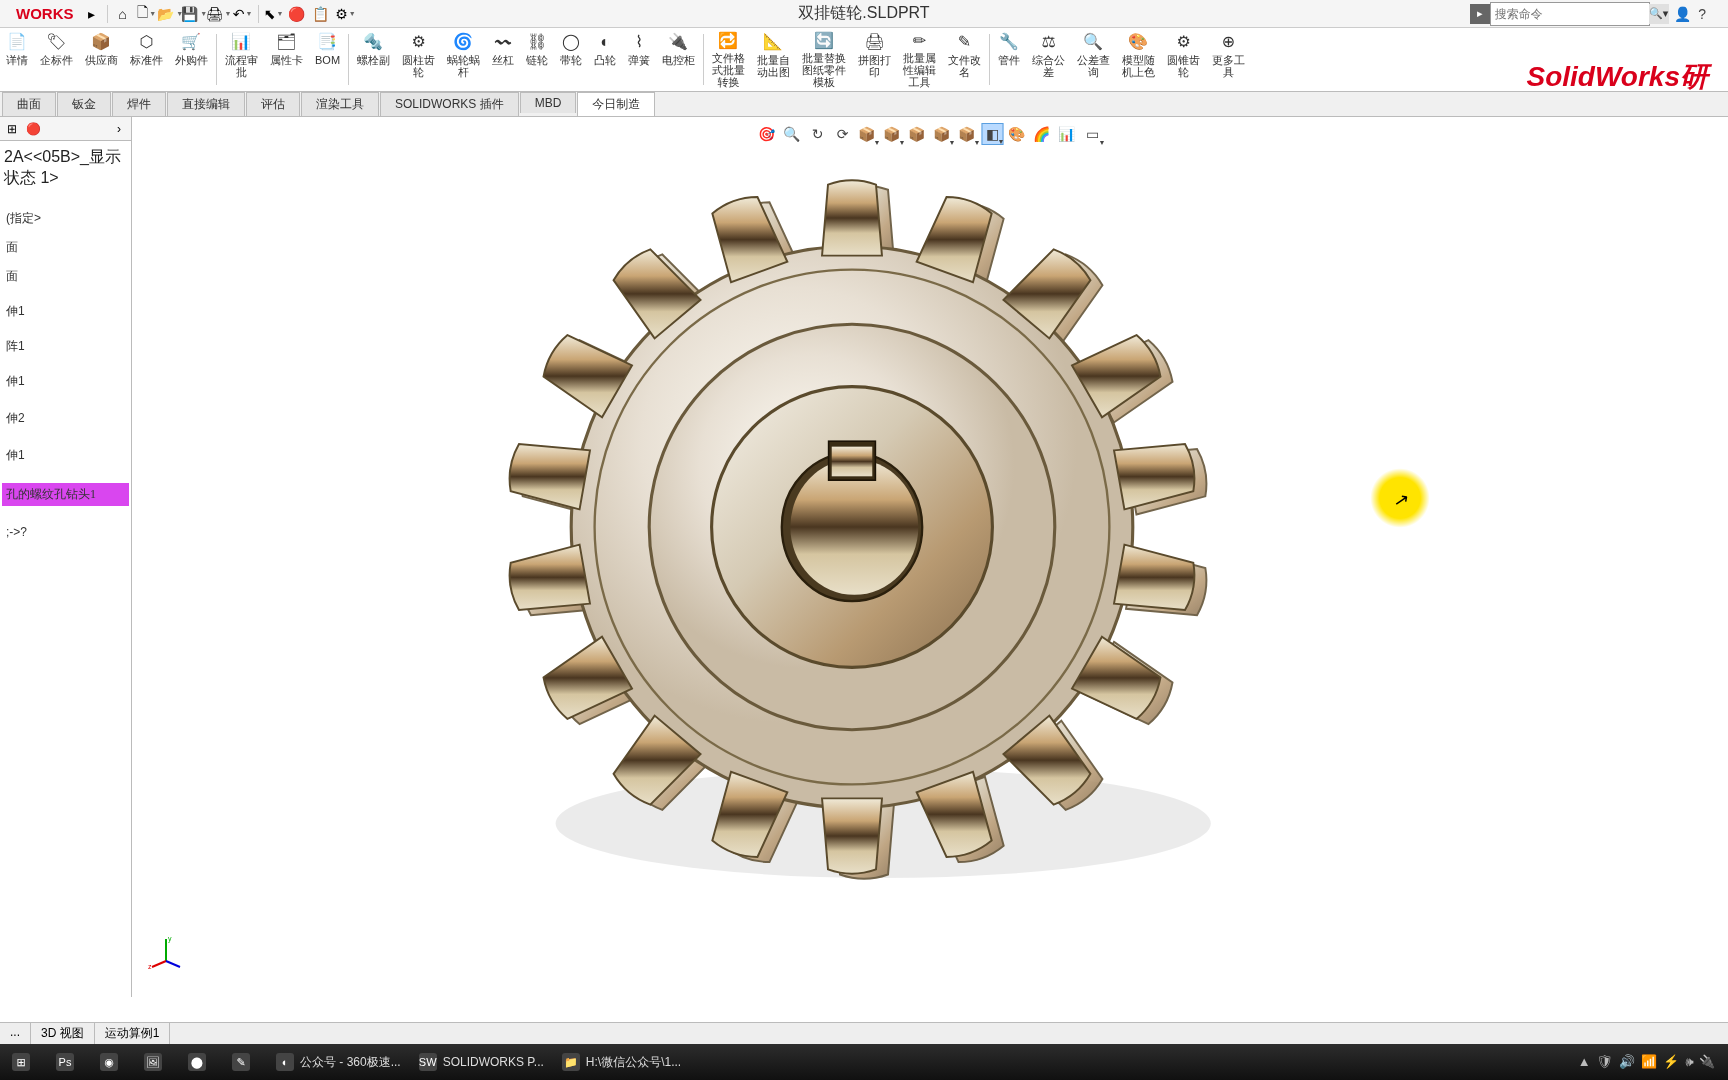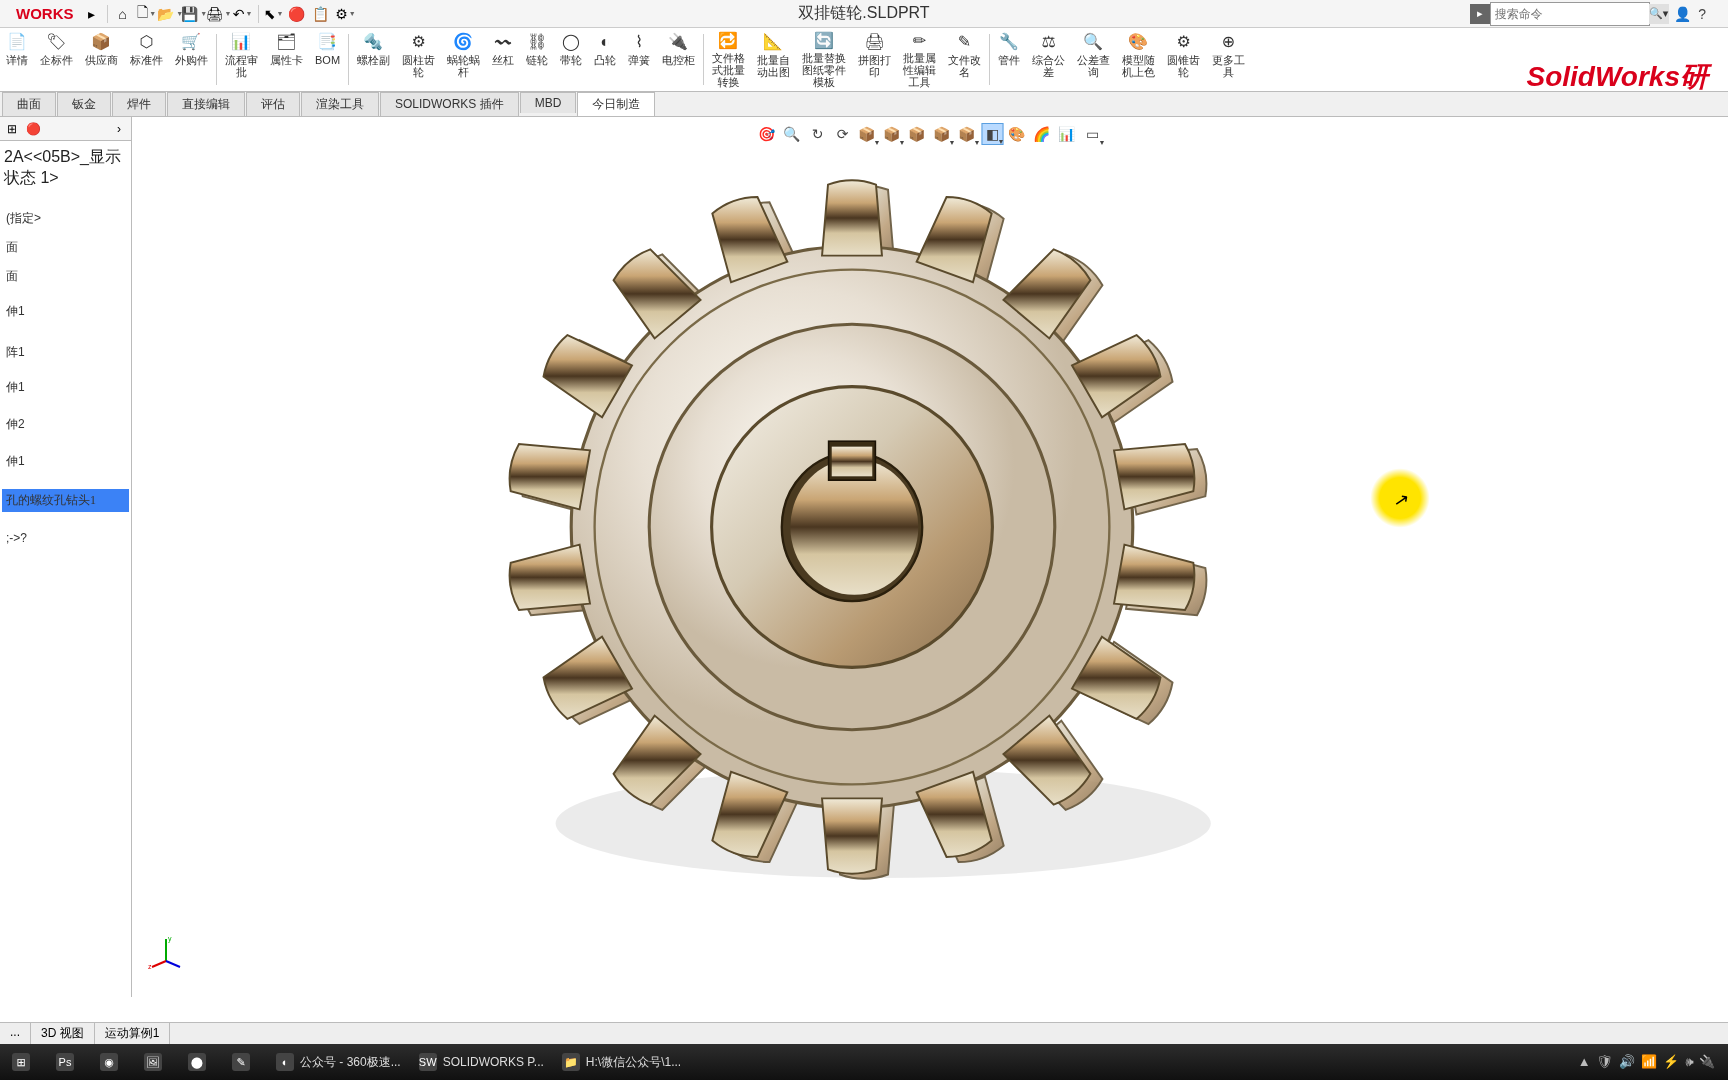"阵1" div.treeitem { margin-top: 18px -> 12px }
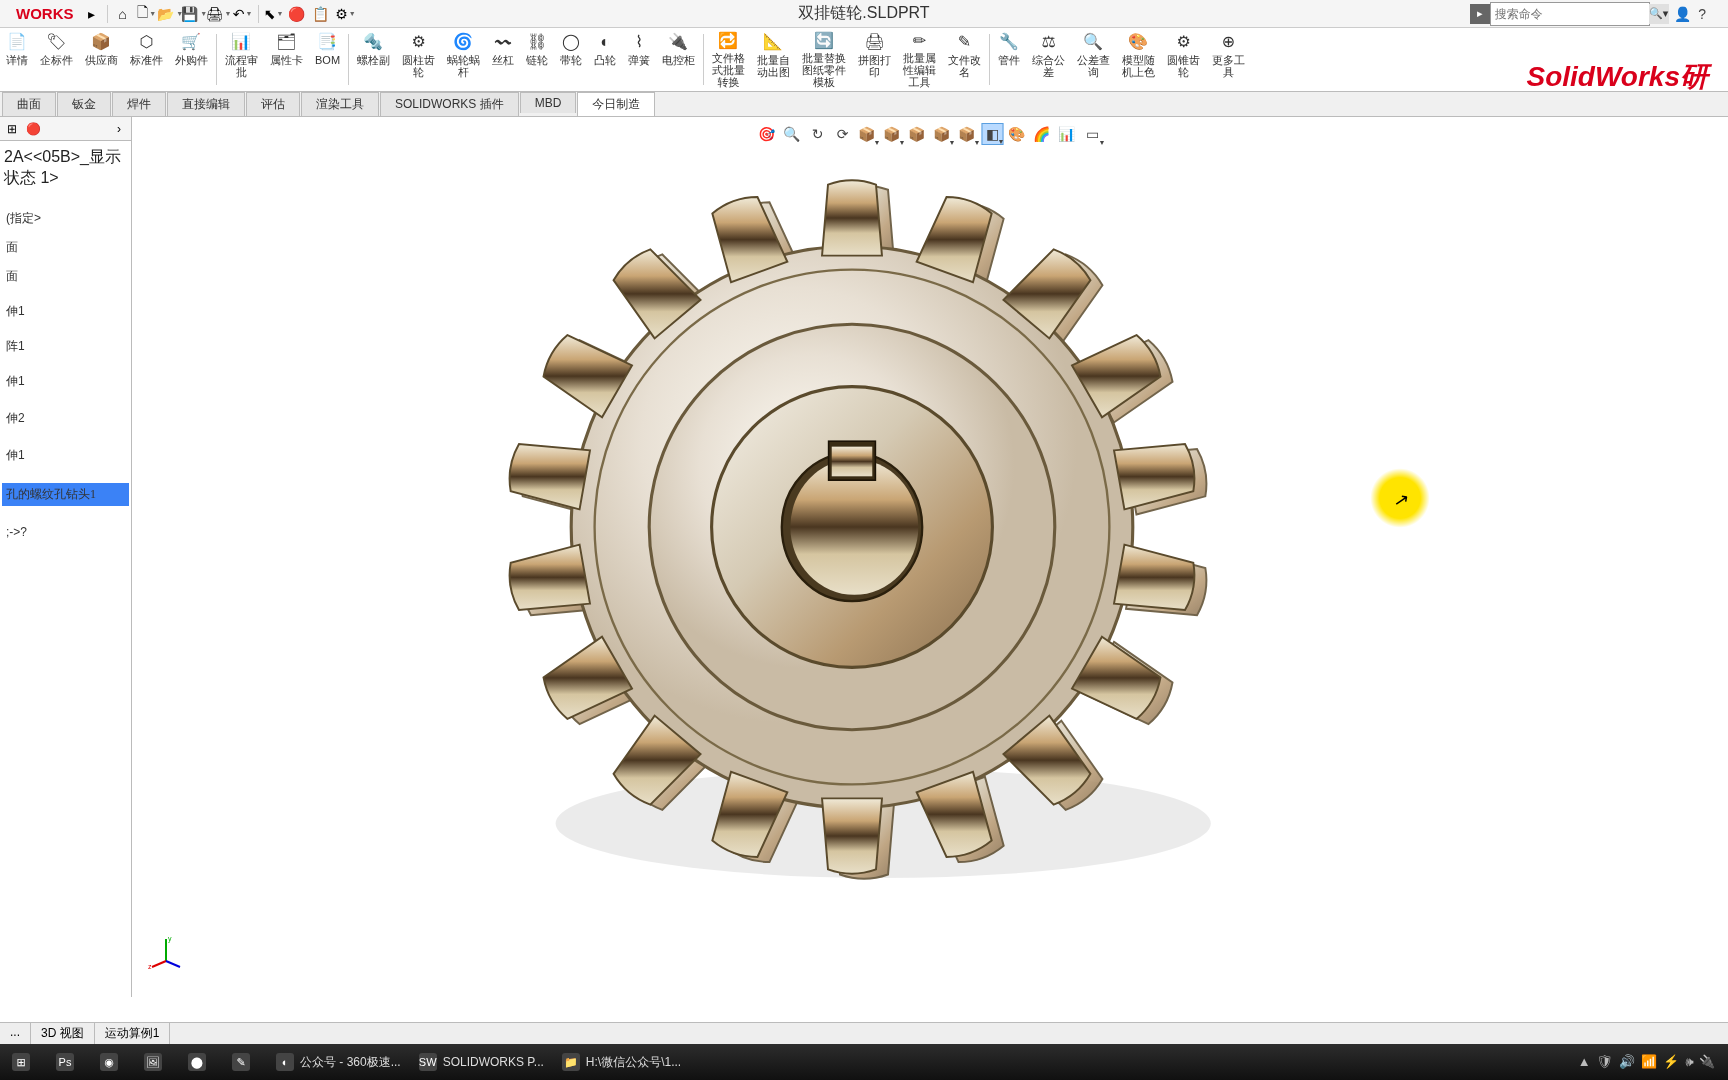"孔的螺纹孔钻头1" .treeitem.sel { background: #3b82f6 -> #d946ef }
